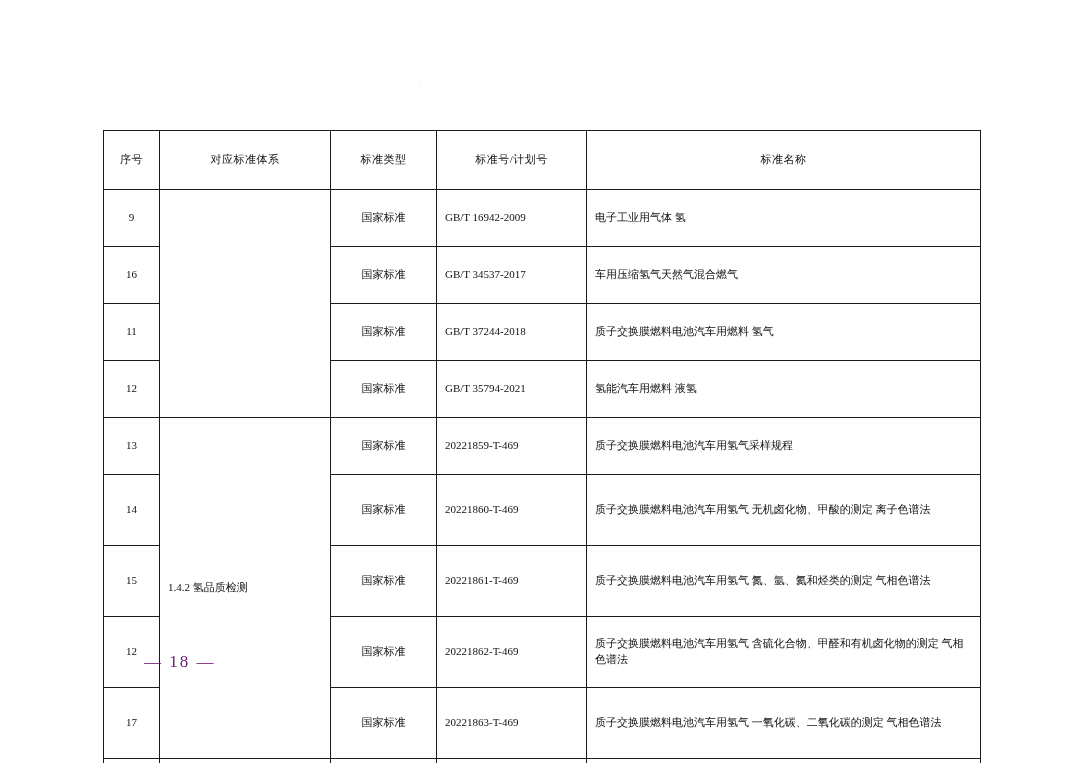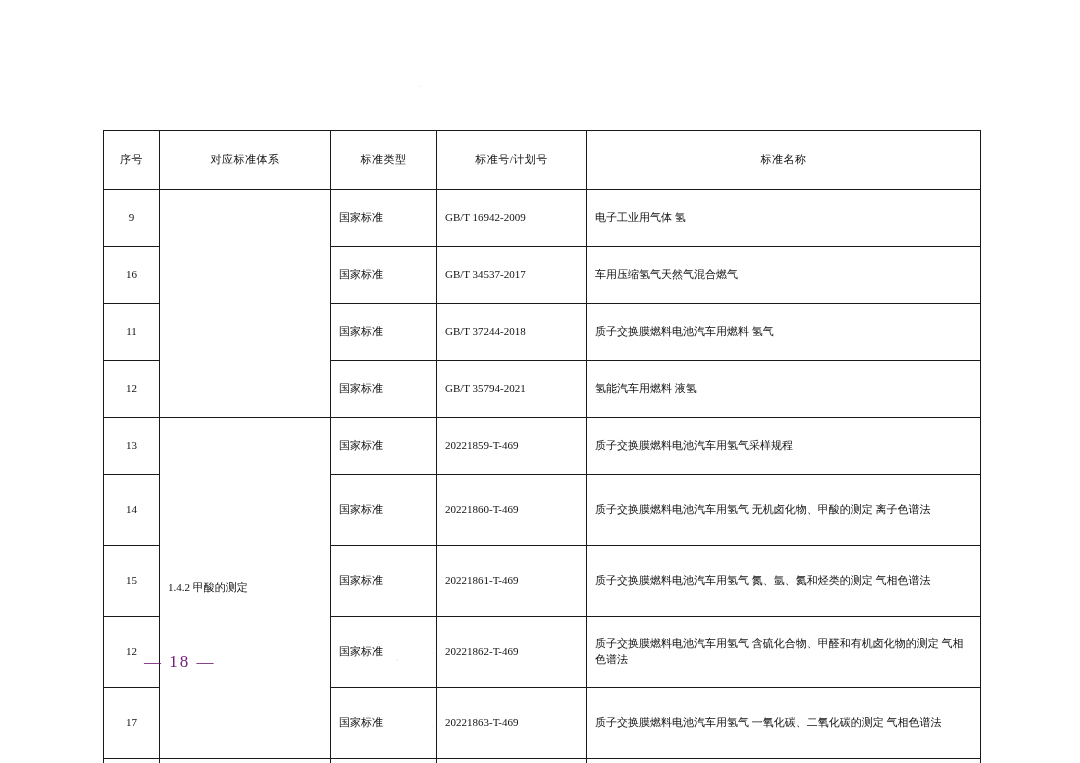"国家标准" td.type { text-align: none -> center }
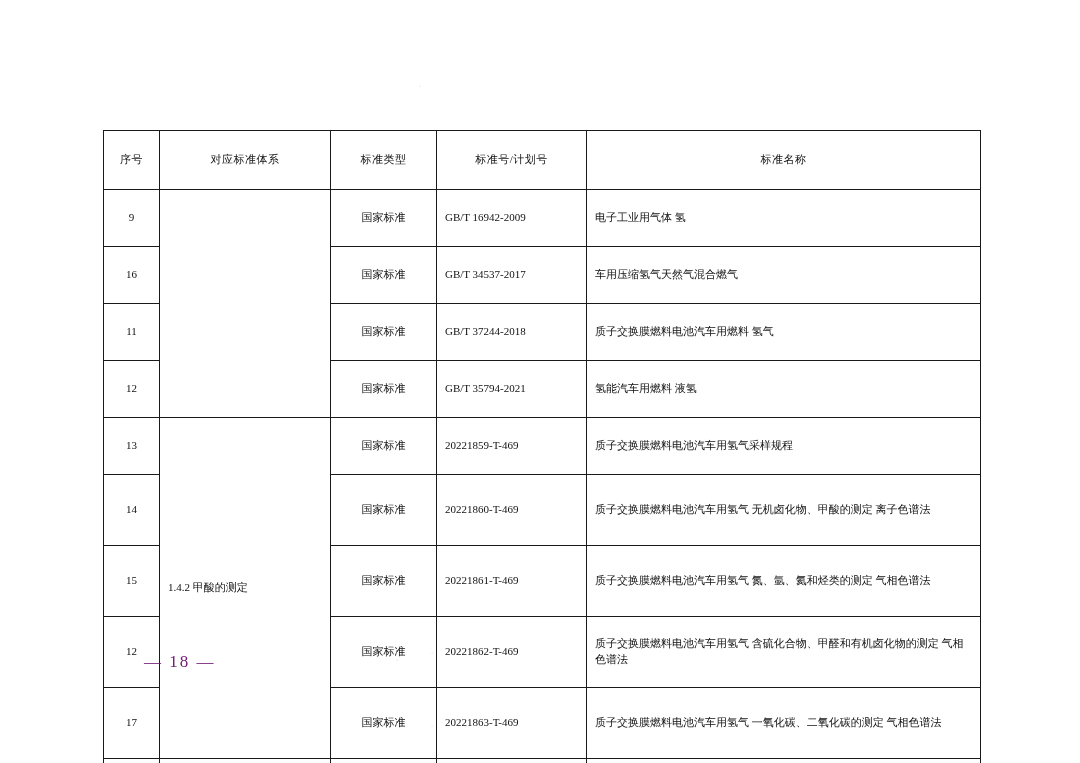"1.4.2 甲酸的测定" td.sys { text: 甲酸的测定 -> 氢品质检测 }
